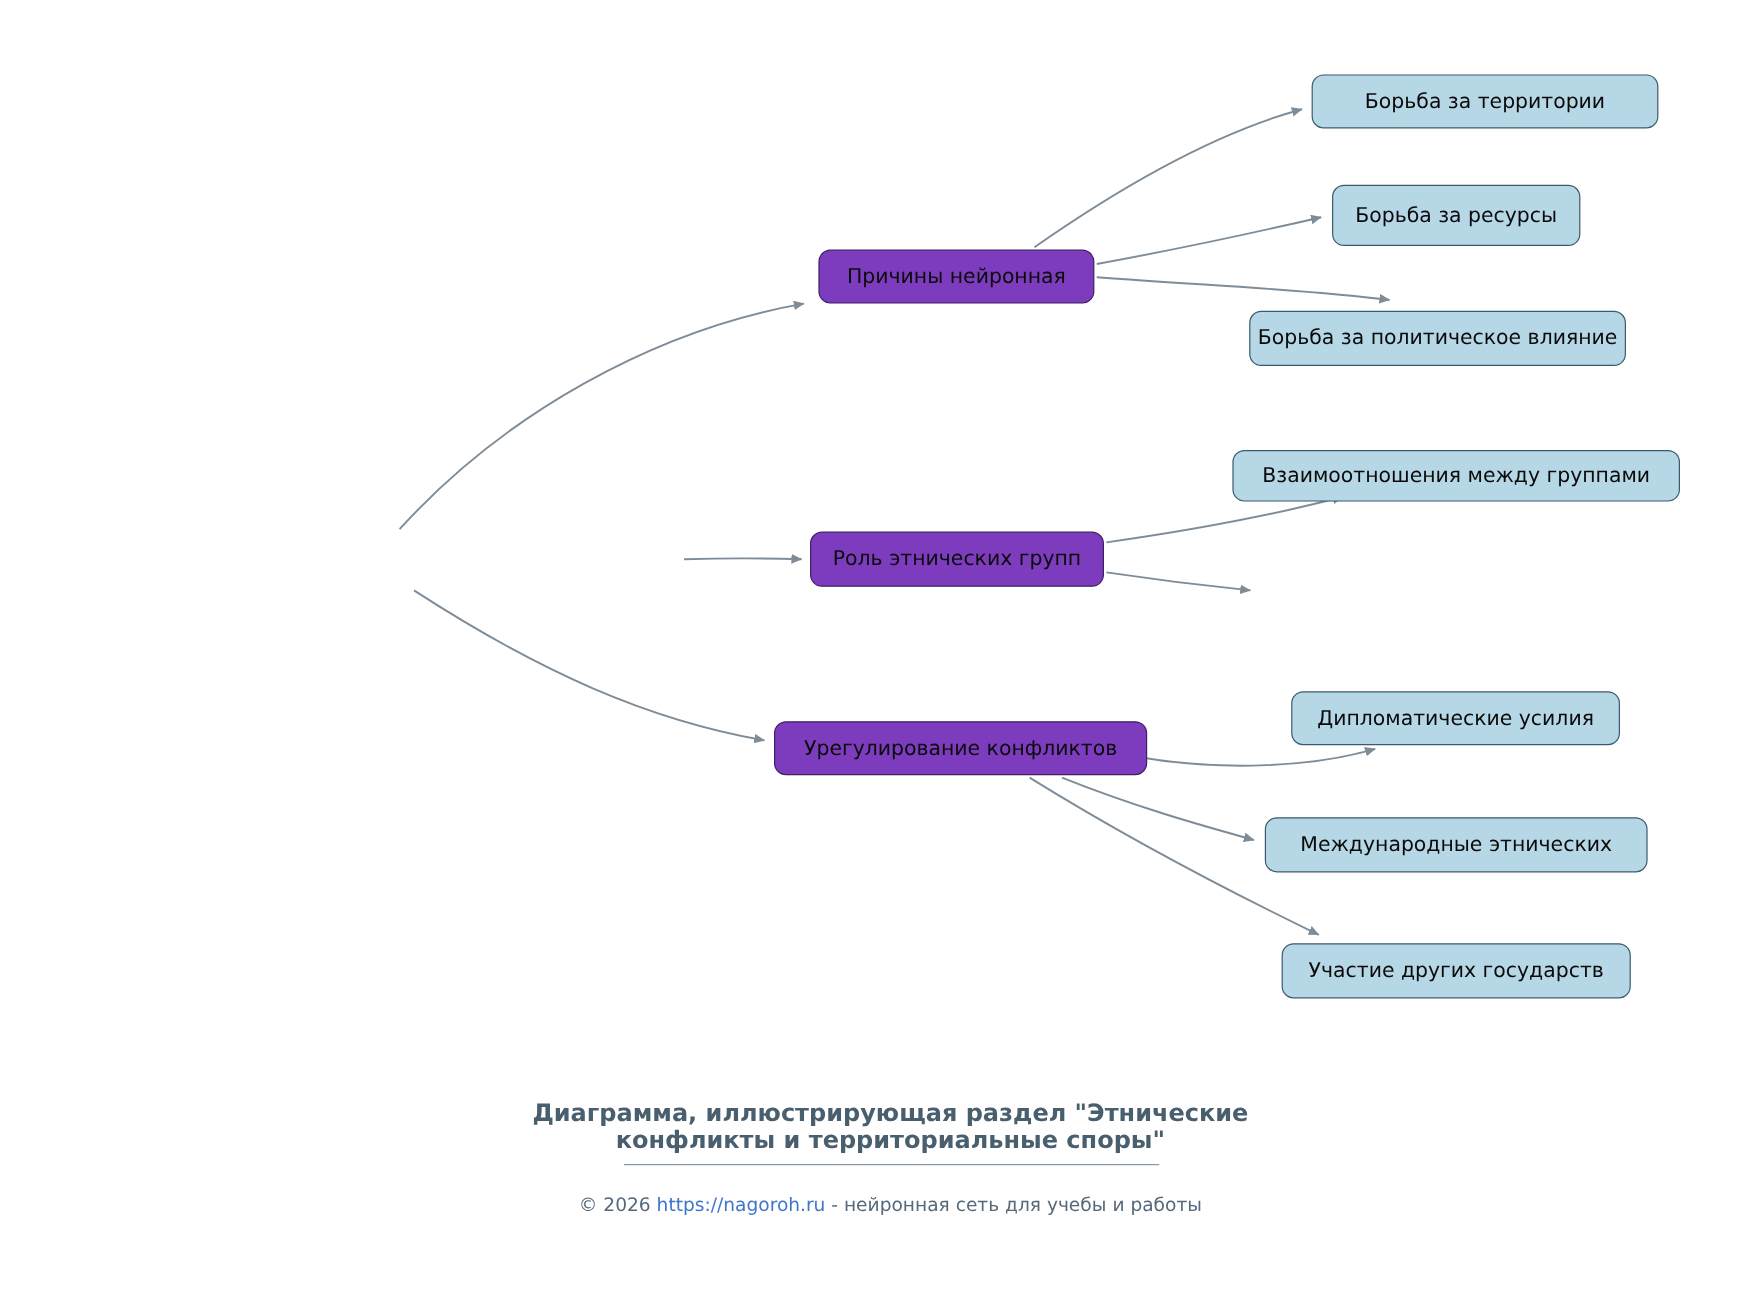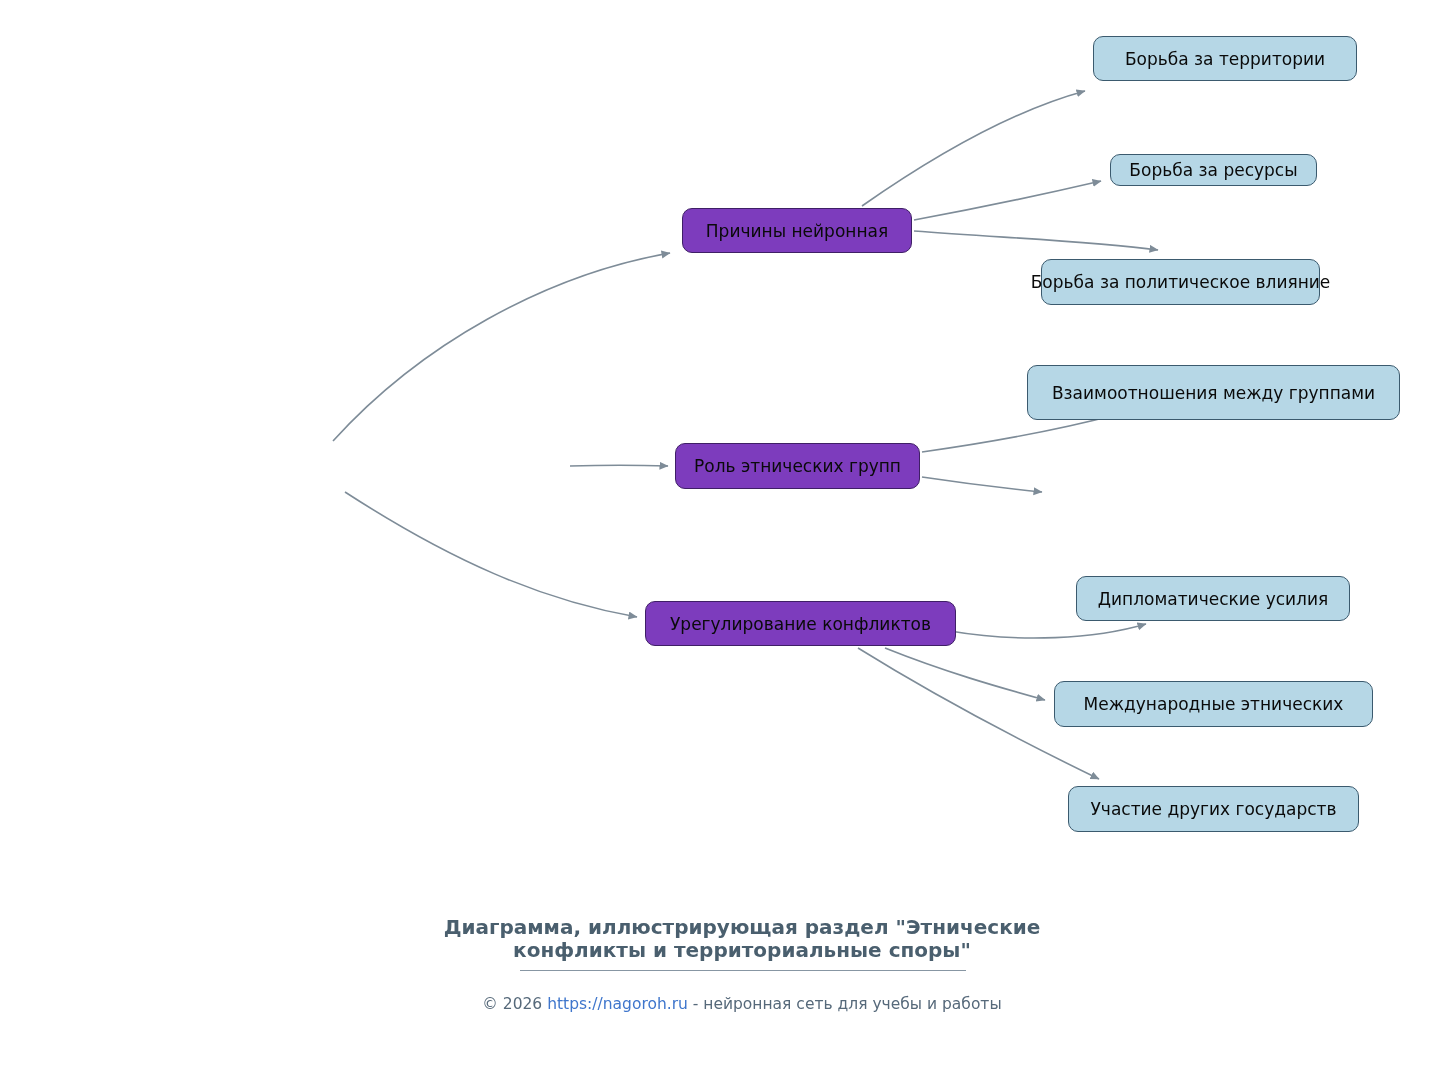"Борьба за территории" div.node { top: 36px -> 62px; width: 264px -> 289px }
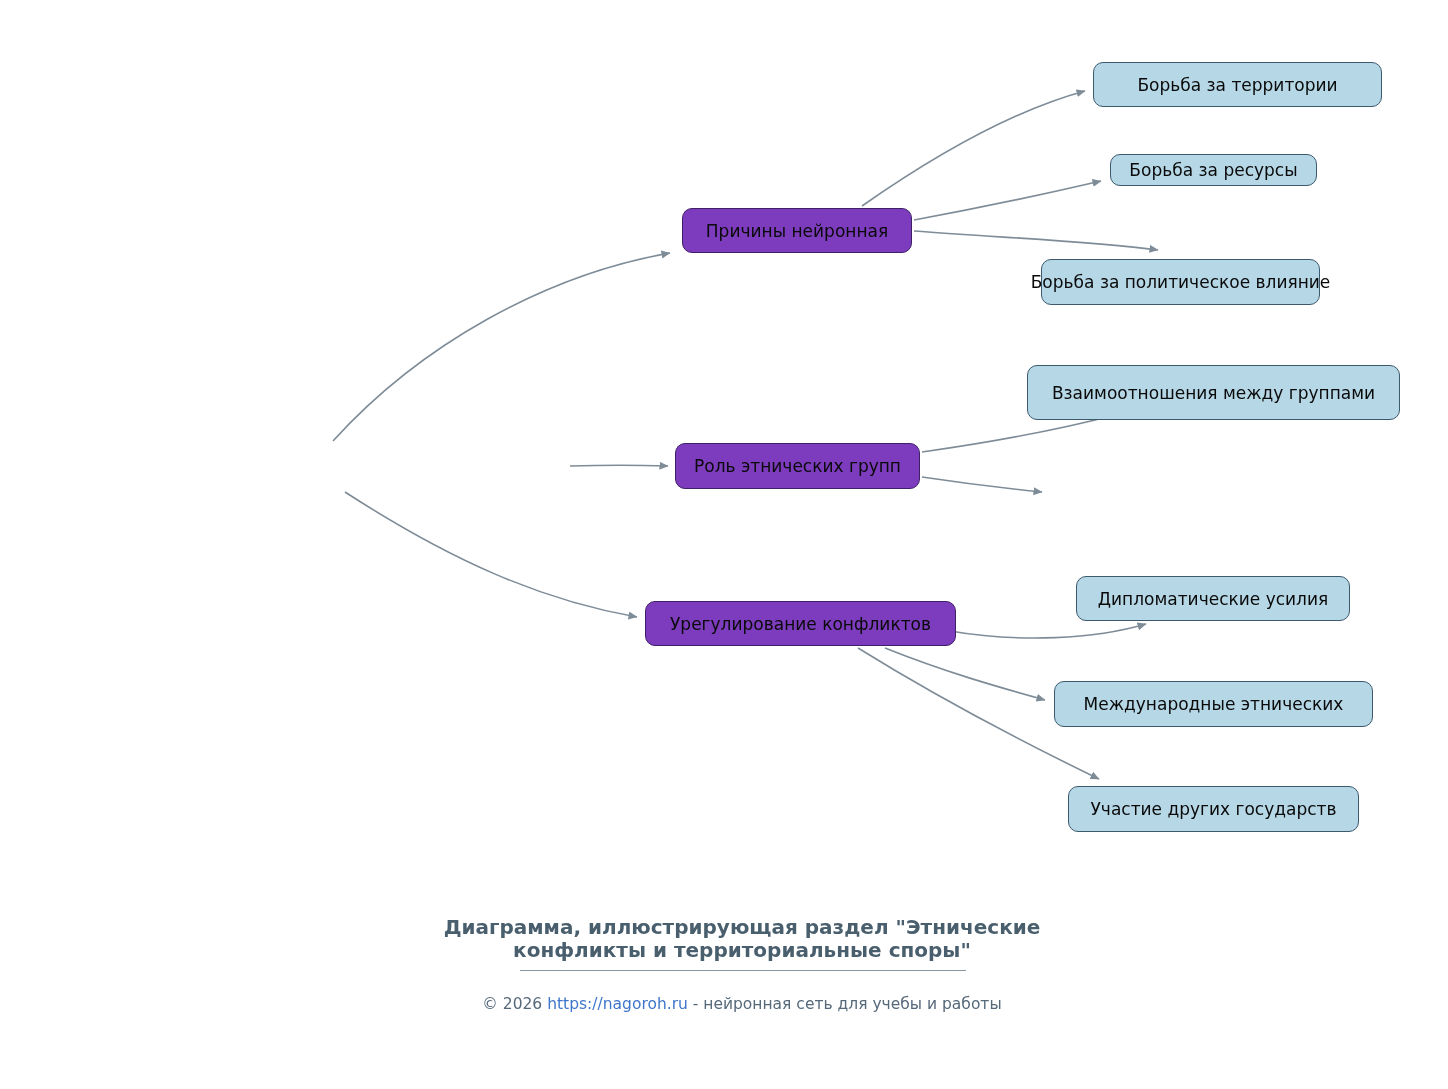"Борьба за ресурсы" div.node { height: 32px -> 51px }
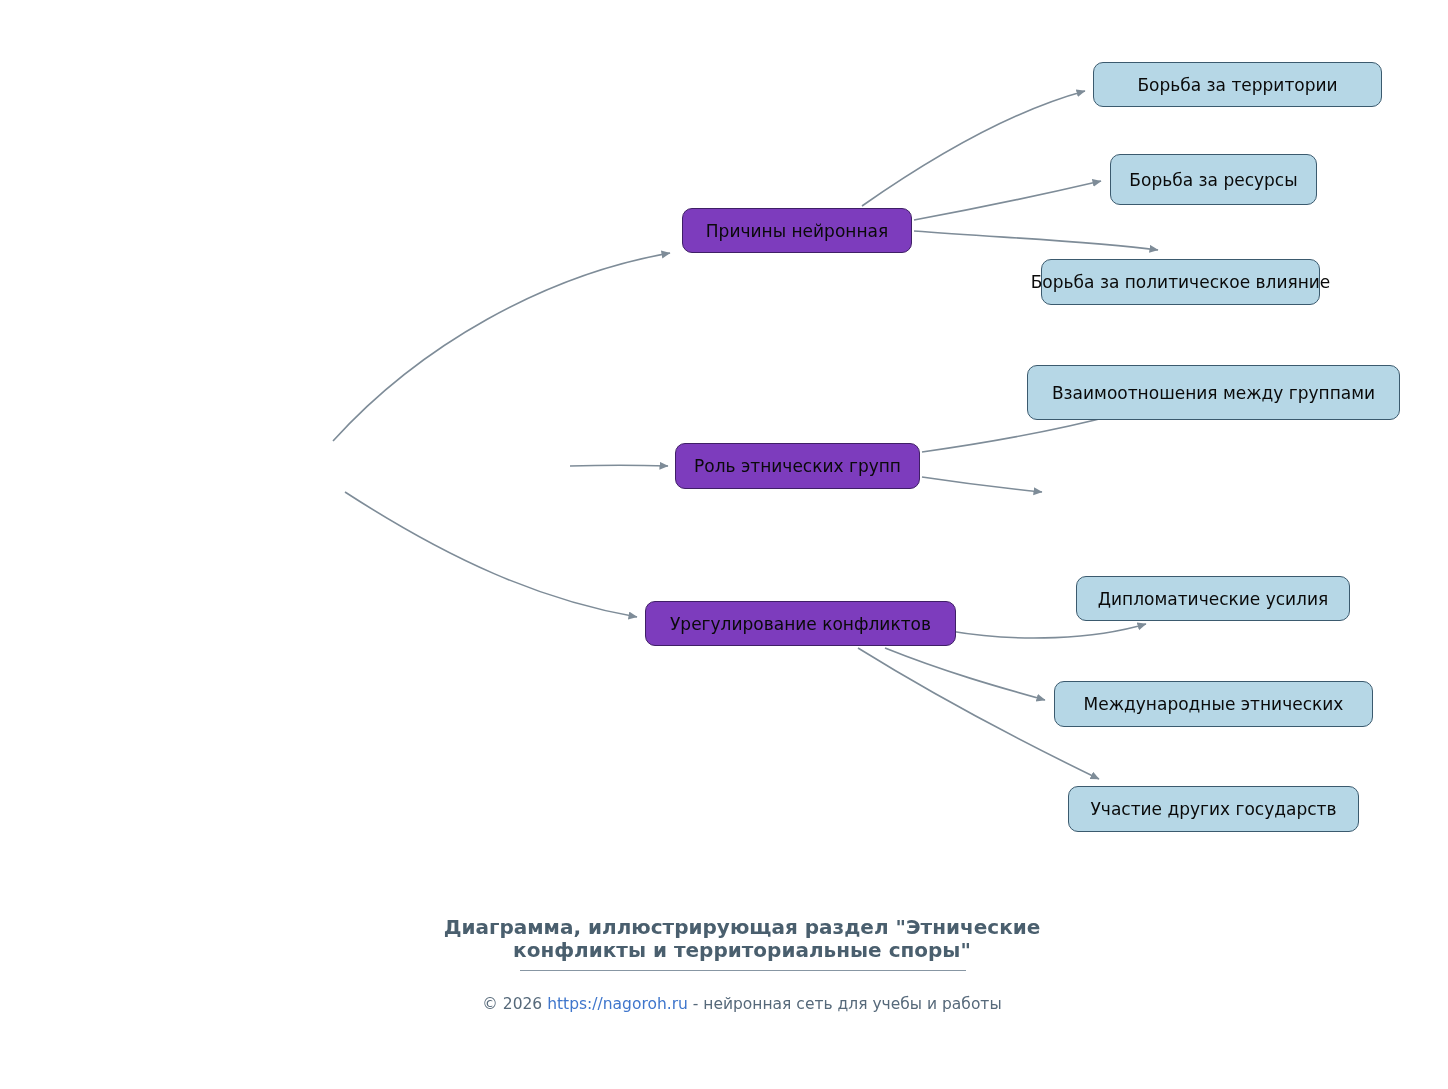"Борьба за политическое влияние" div.node { width: 279px -> 314px }
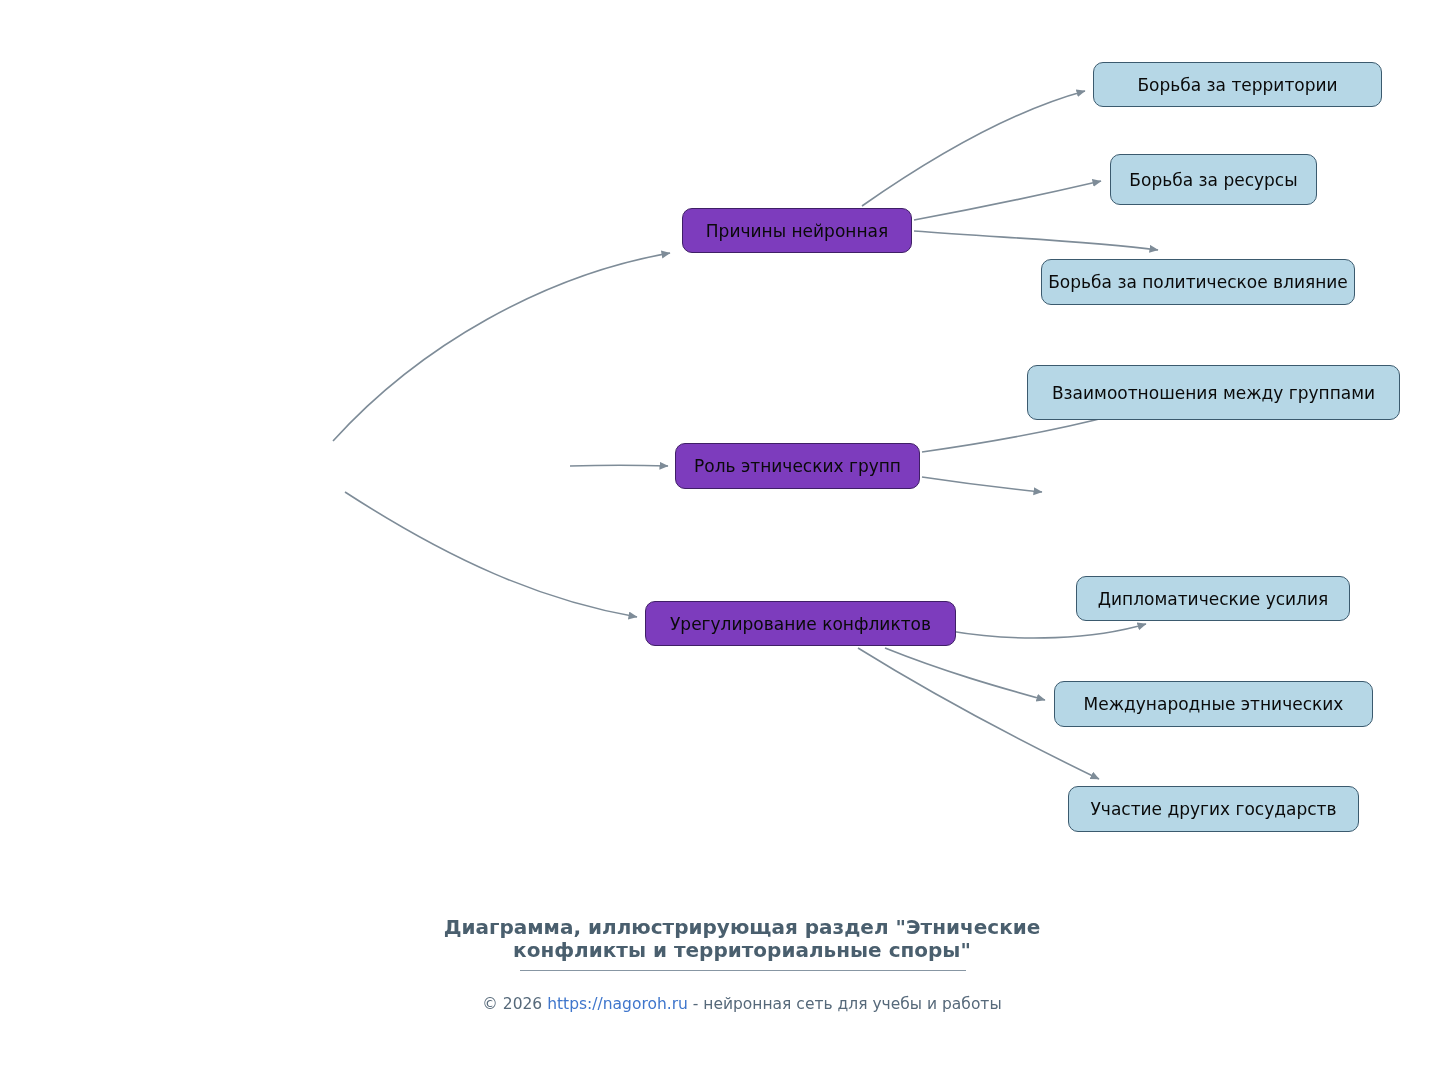"Взаимоотношения между группами" div.node { height: 55px -> 43px; top: 365px -> 375px }
